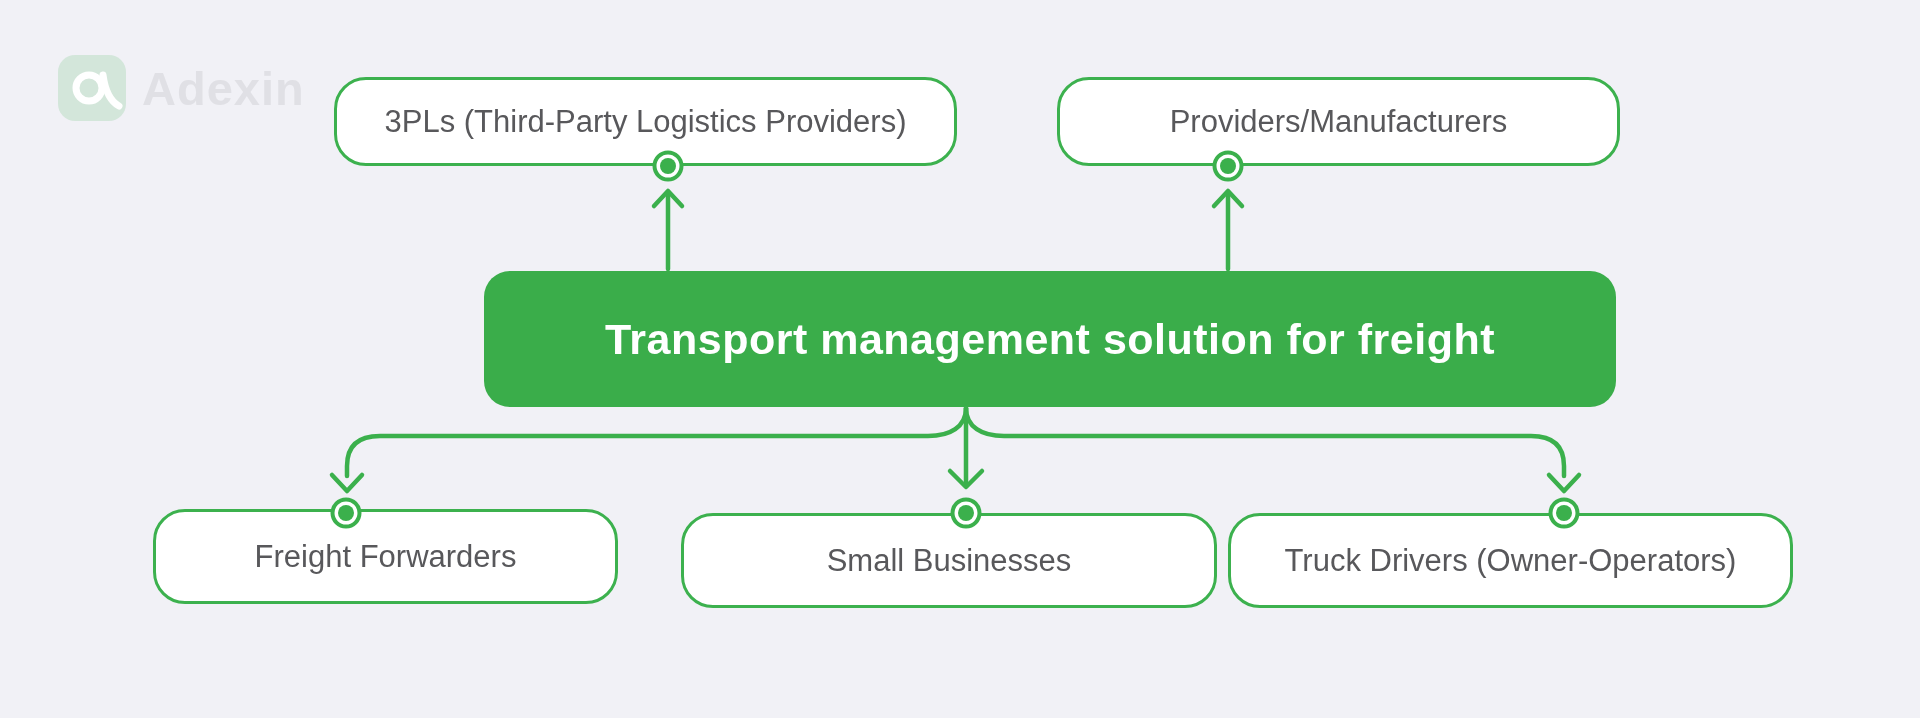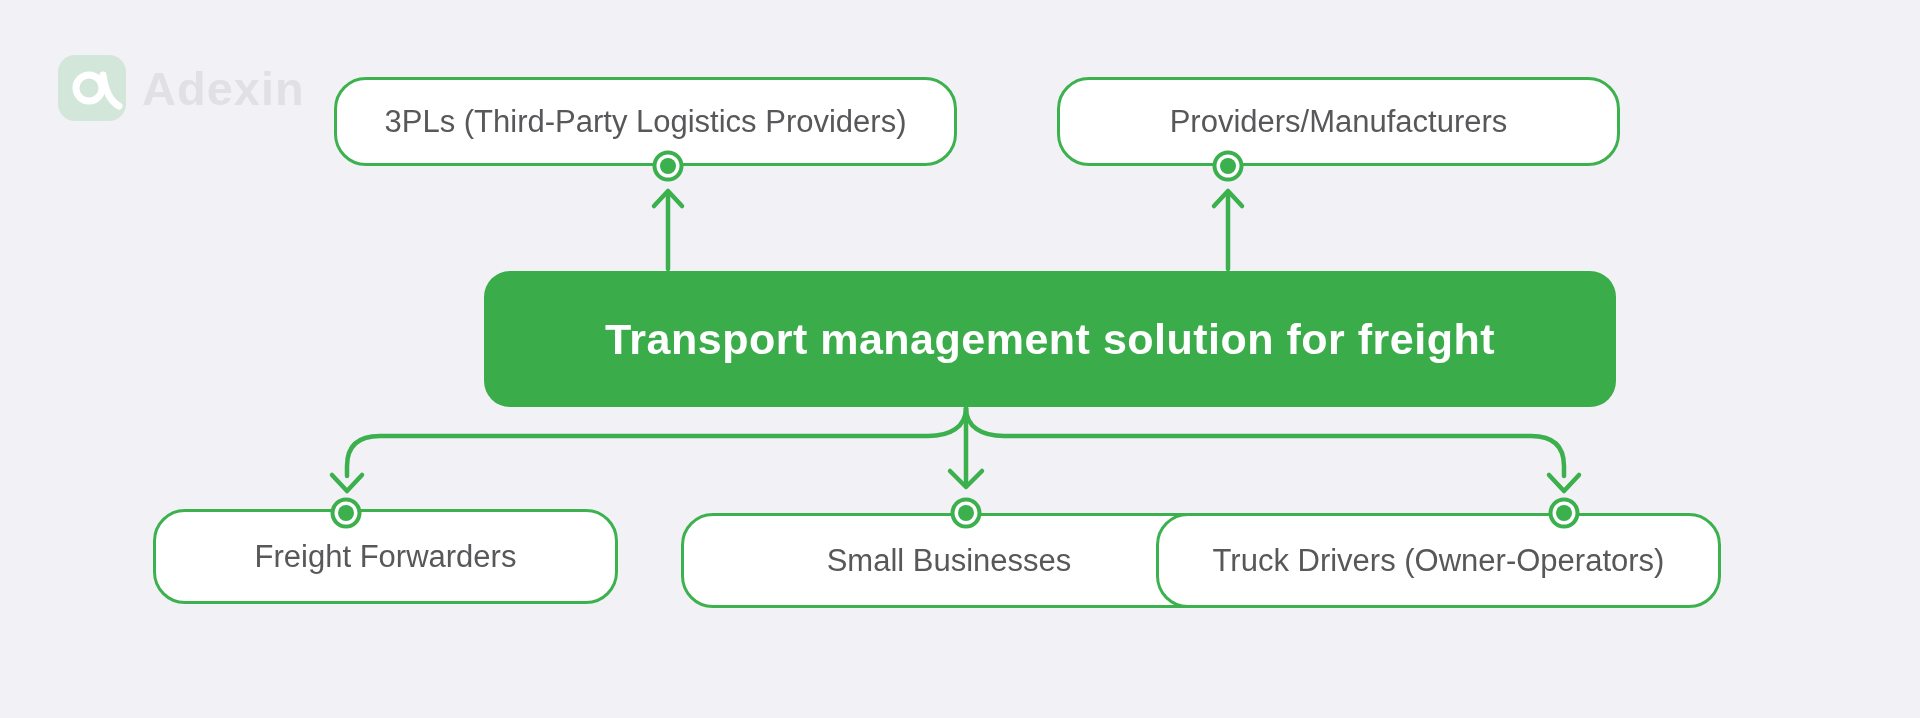"Truck Drivers (Owner-Operators)" .n-truck { left: 1156px -> 1228px }
